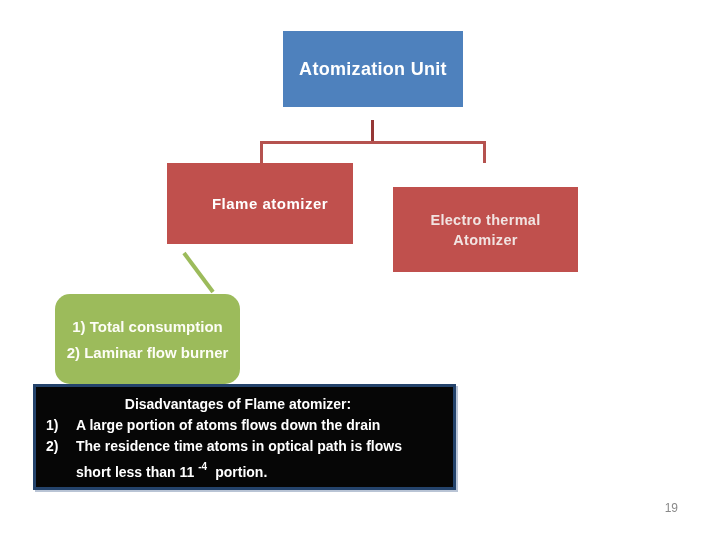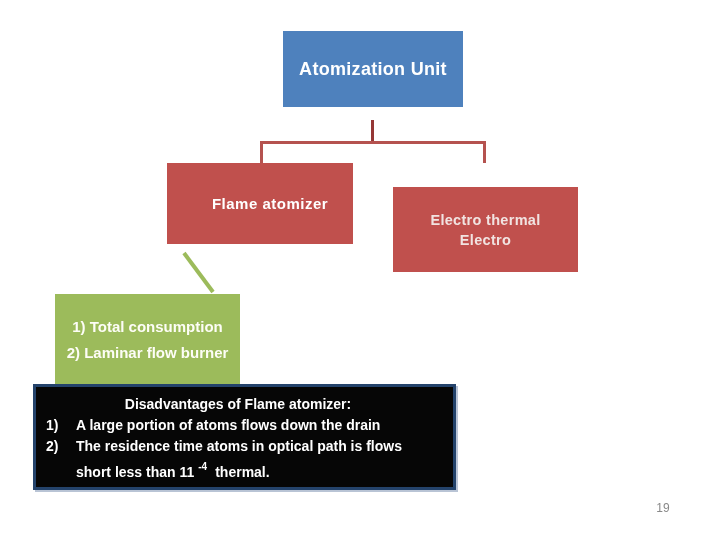"Electro" span { text: Electro -> Atomizer }
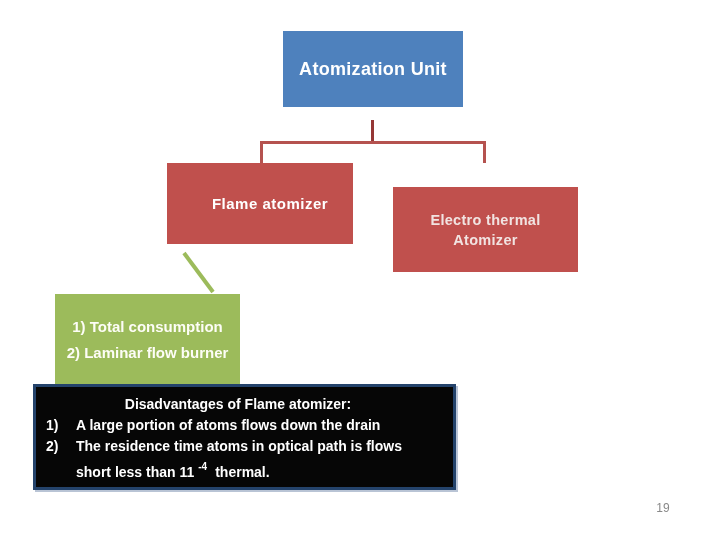"1) Total consumption" .node-burner { border-radius: none -> 15px }
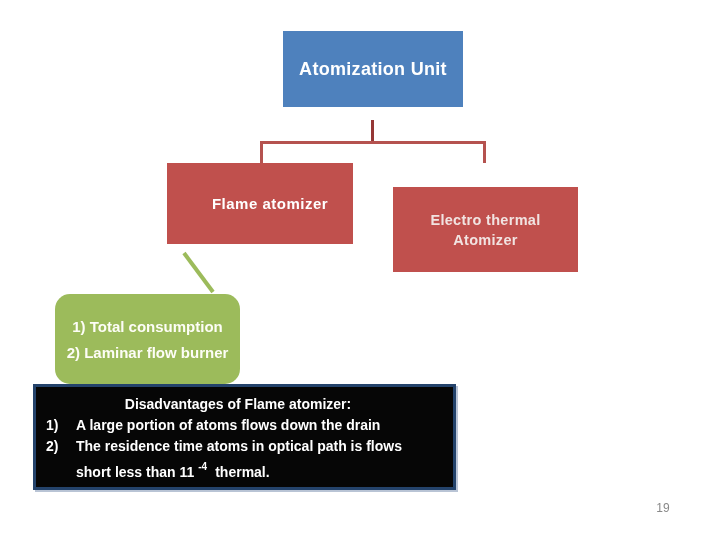"thermal." span { text: thermal -> portion }
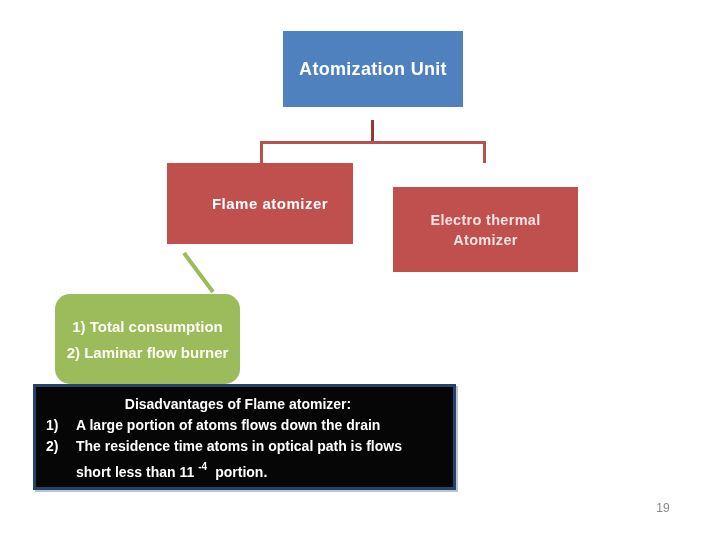"19" .page-number { text-align: center -> right }
